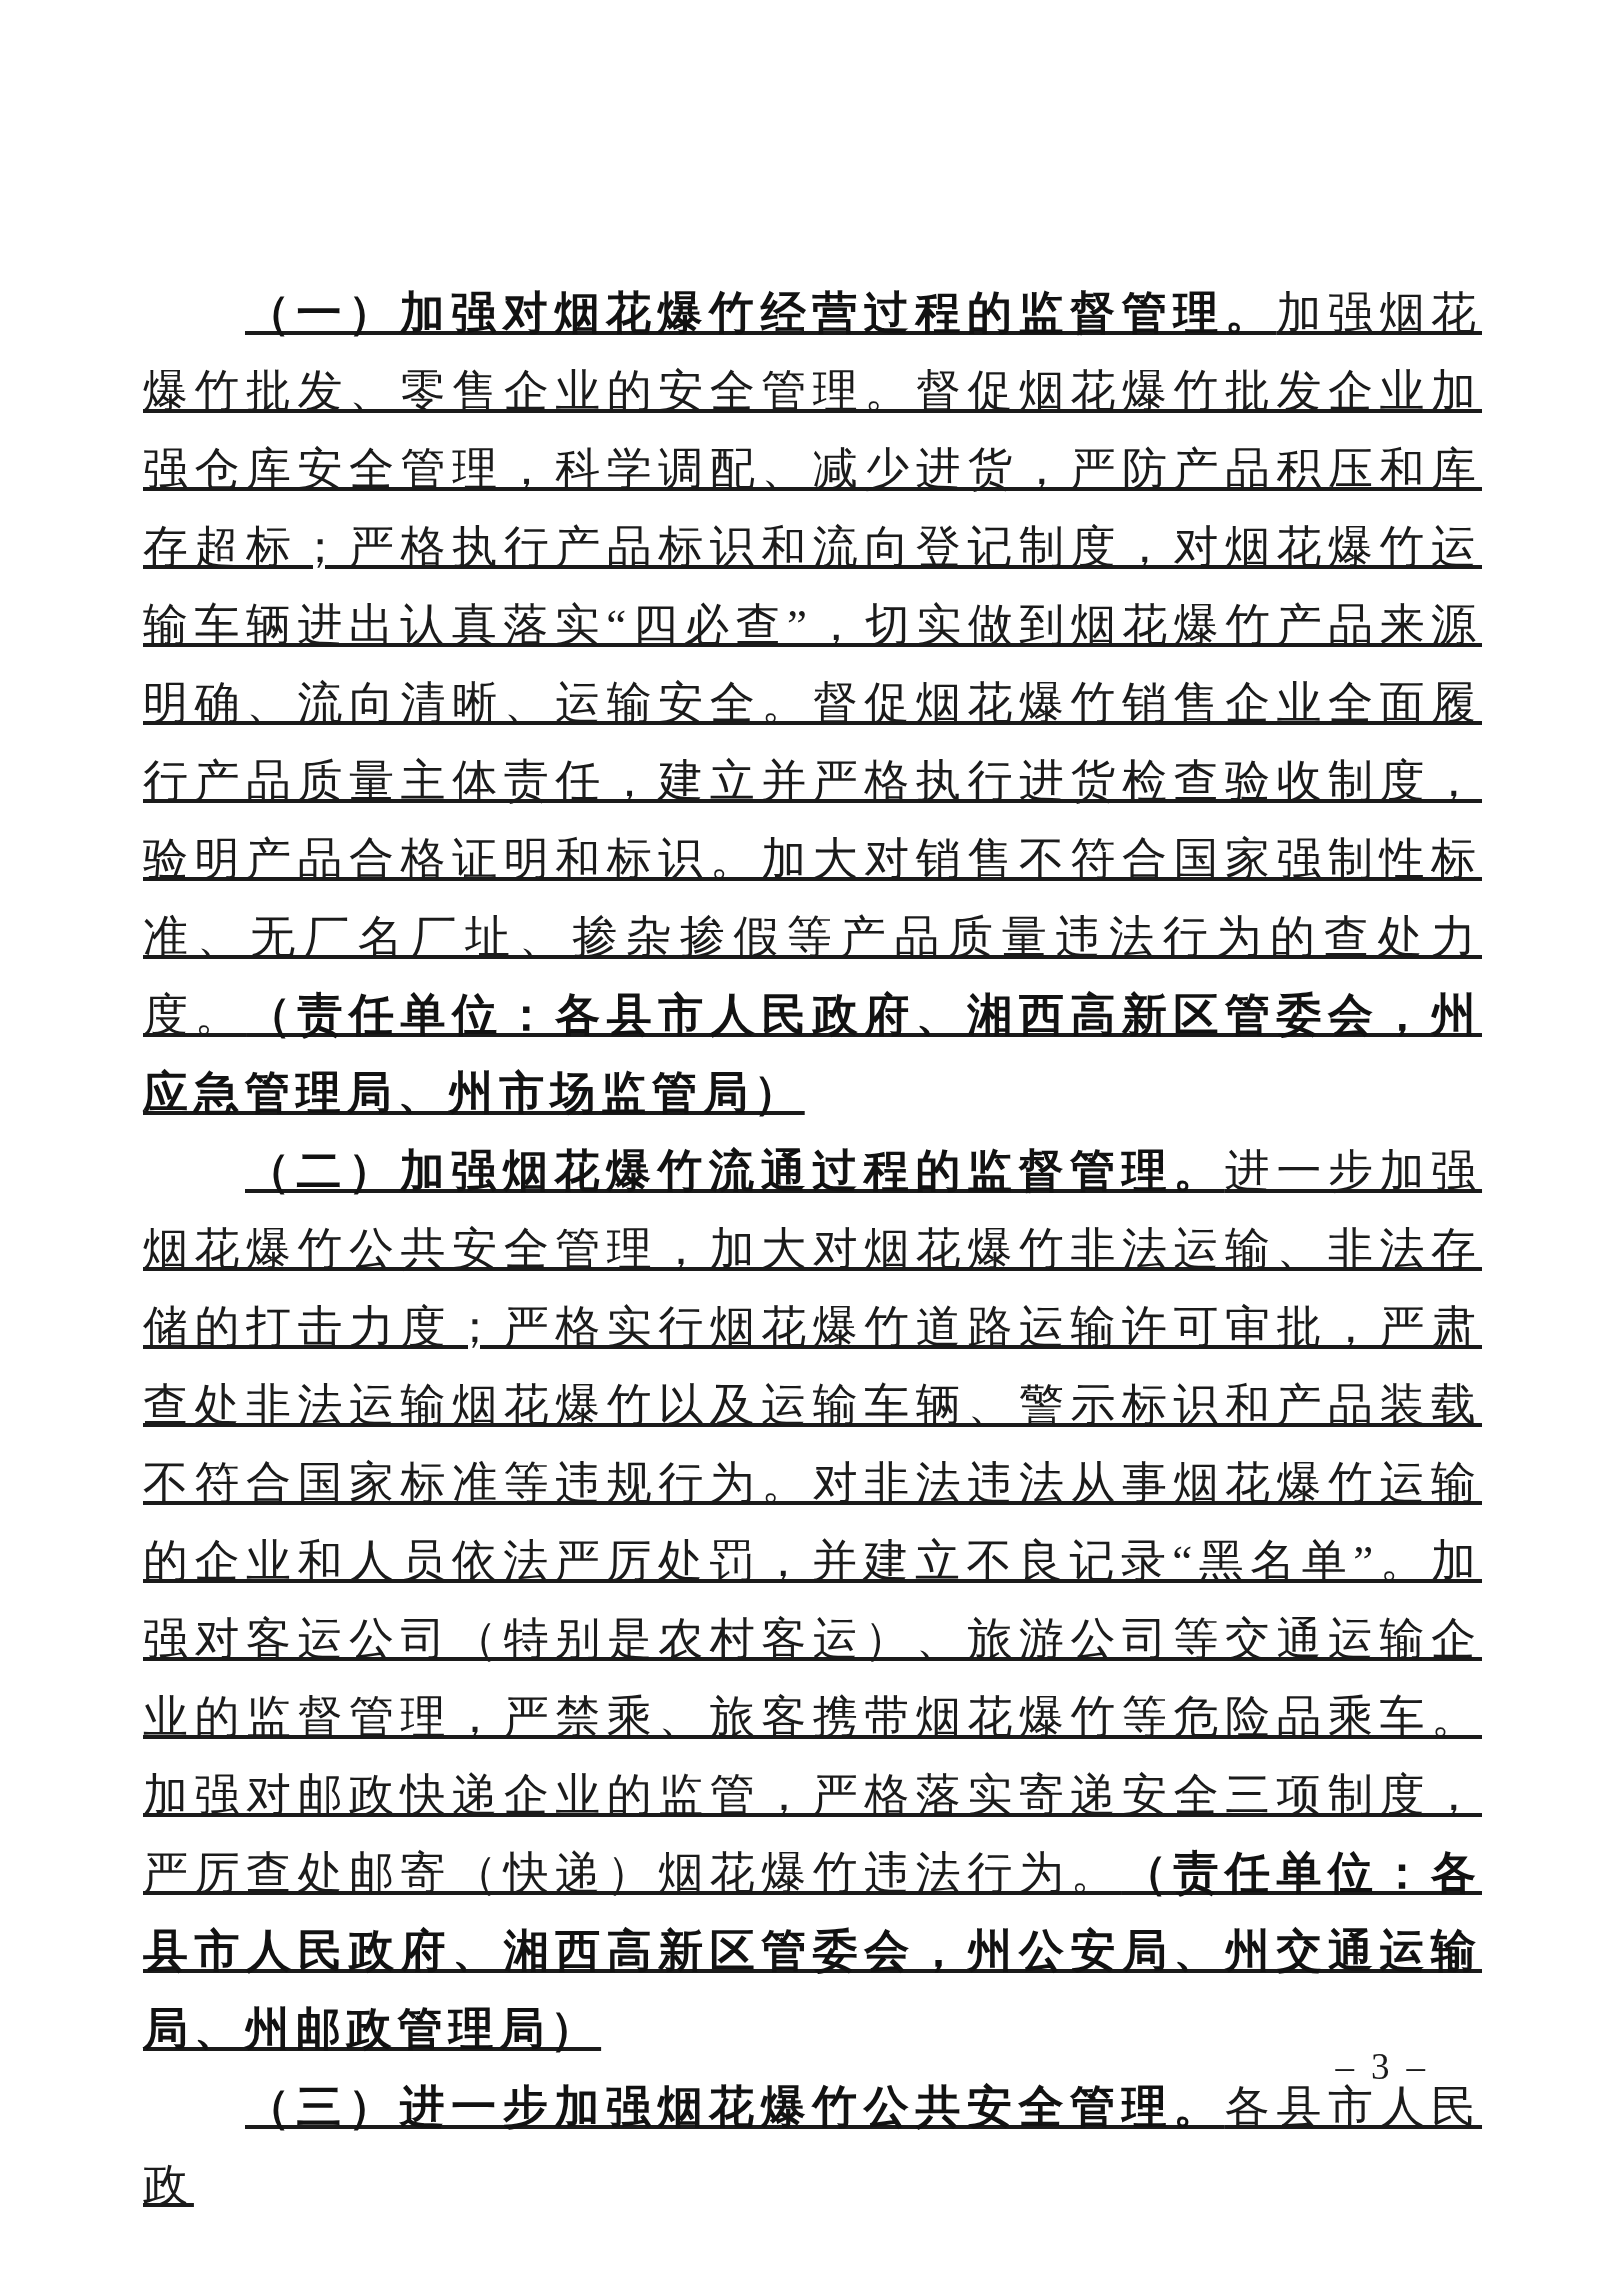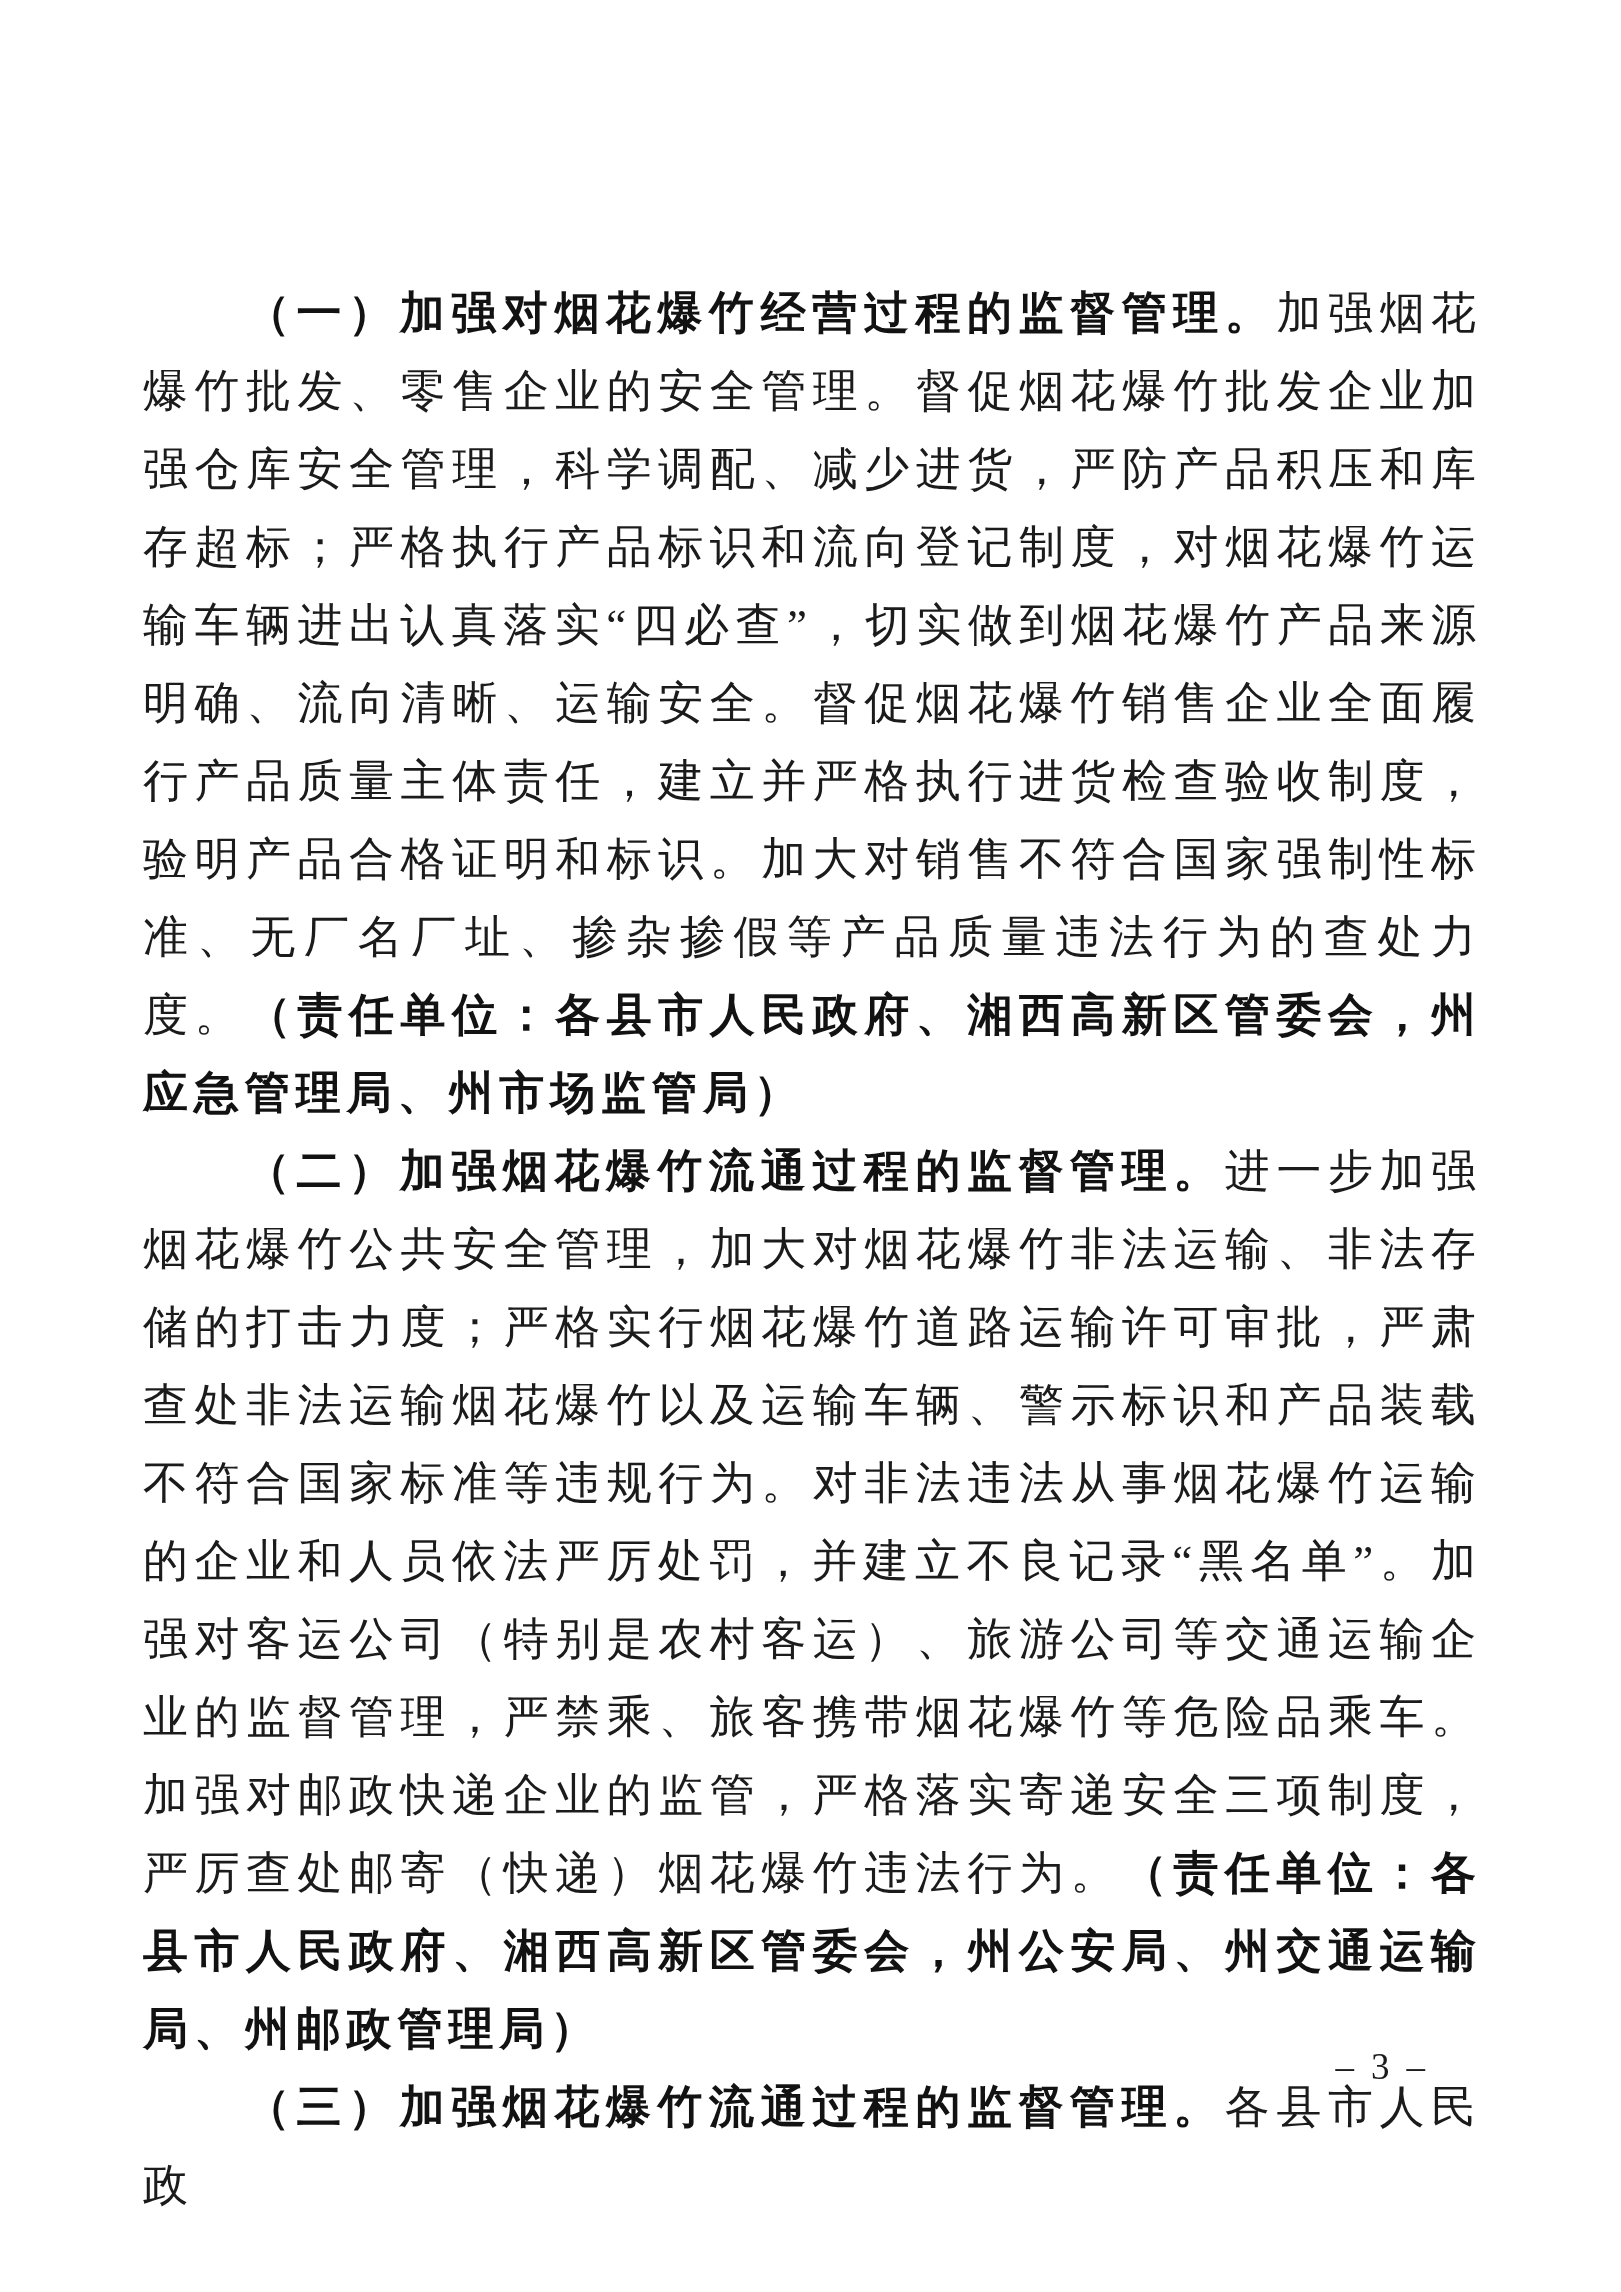"（一）加强对烟花爆竹经营过程的监督管理。加强烟花爆竹批发、零售企业的安全管理。督" .doc-body { text-decoration: none -> underline }
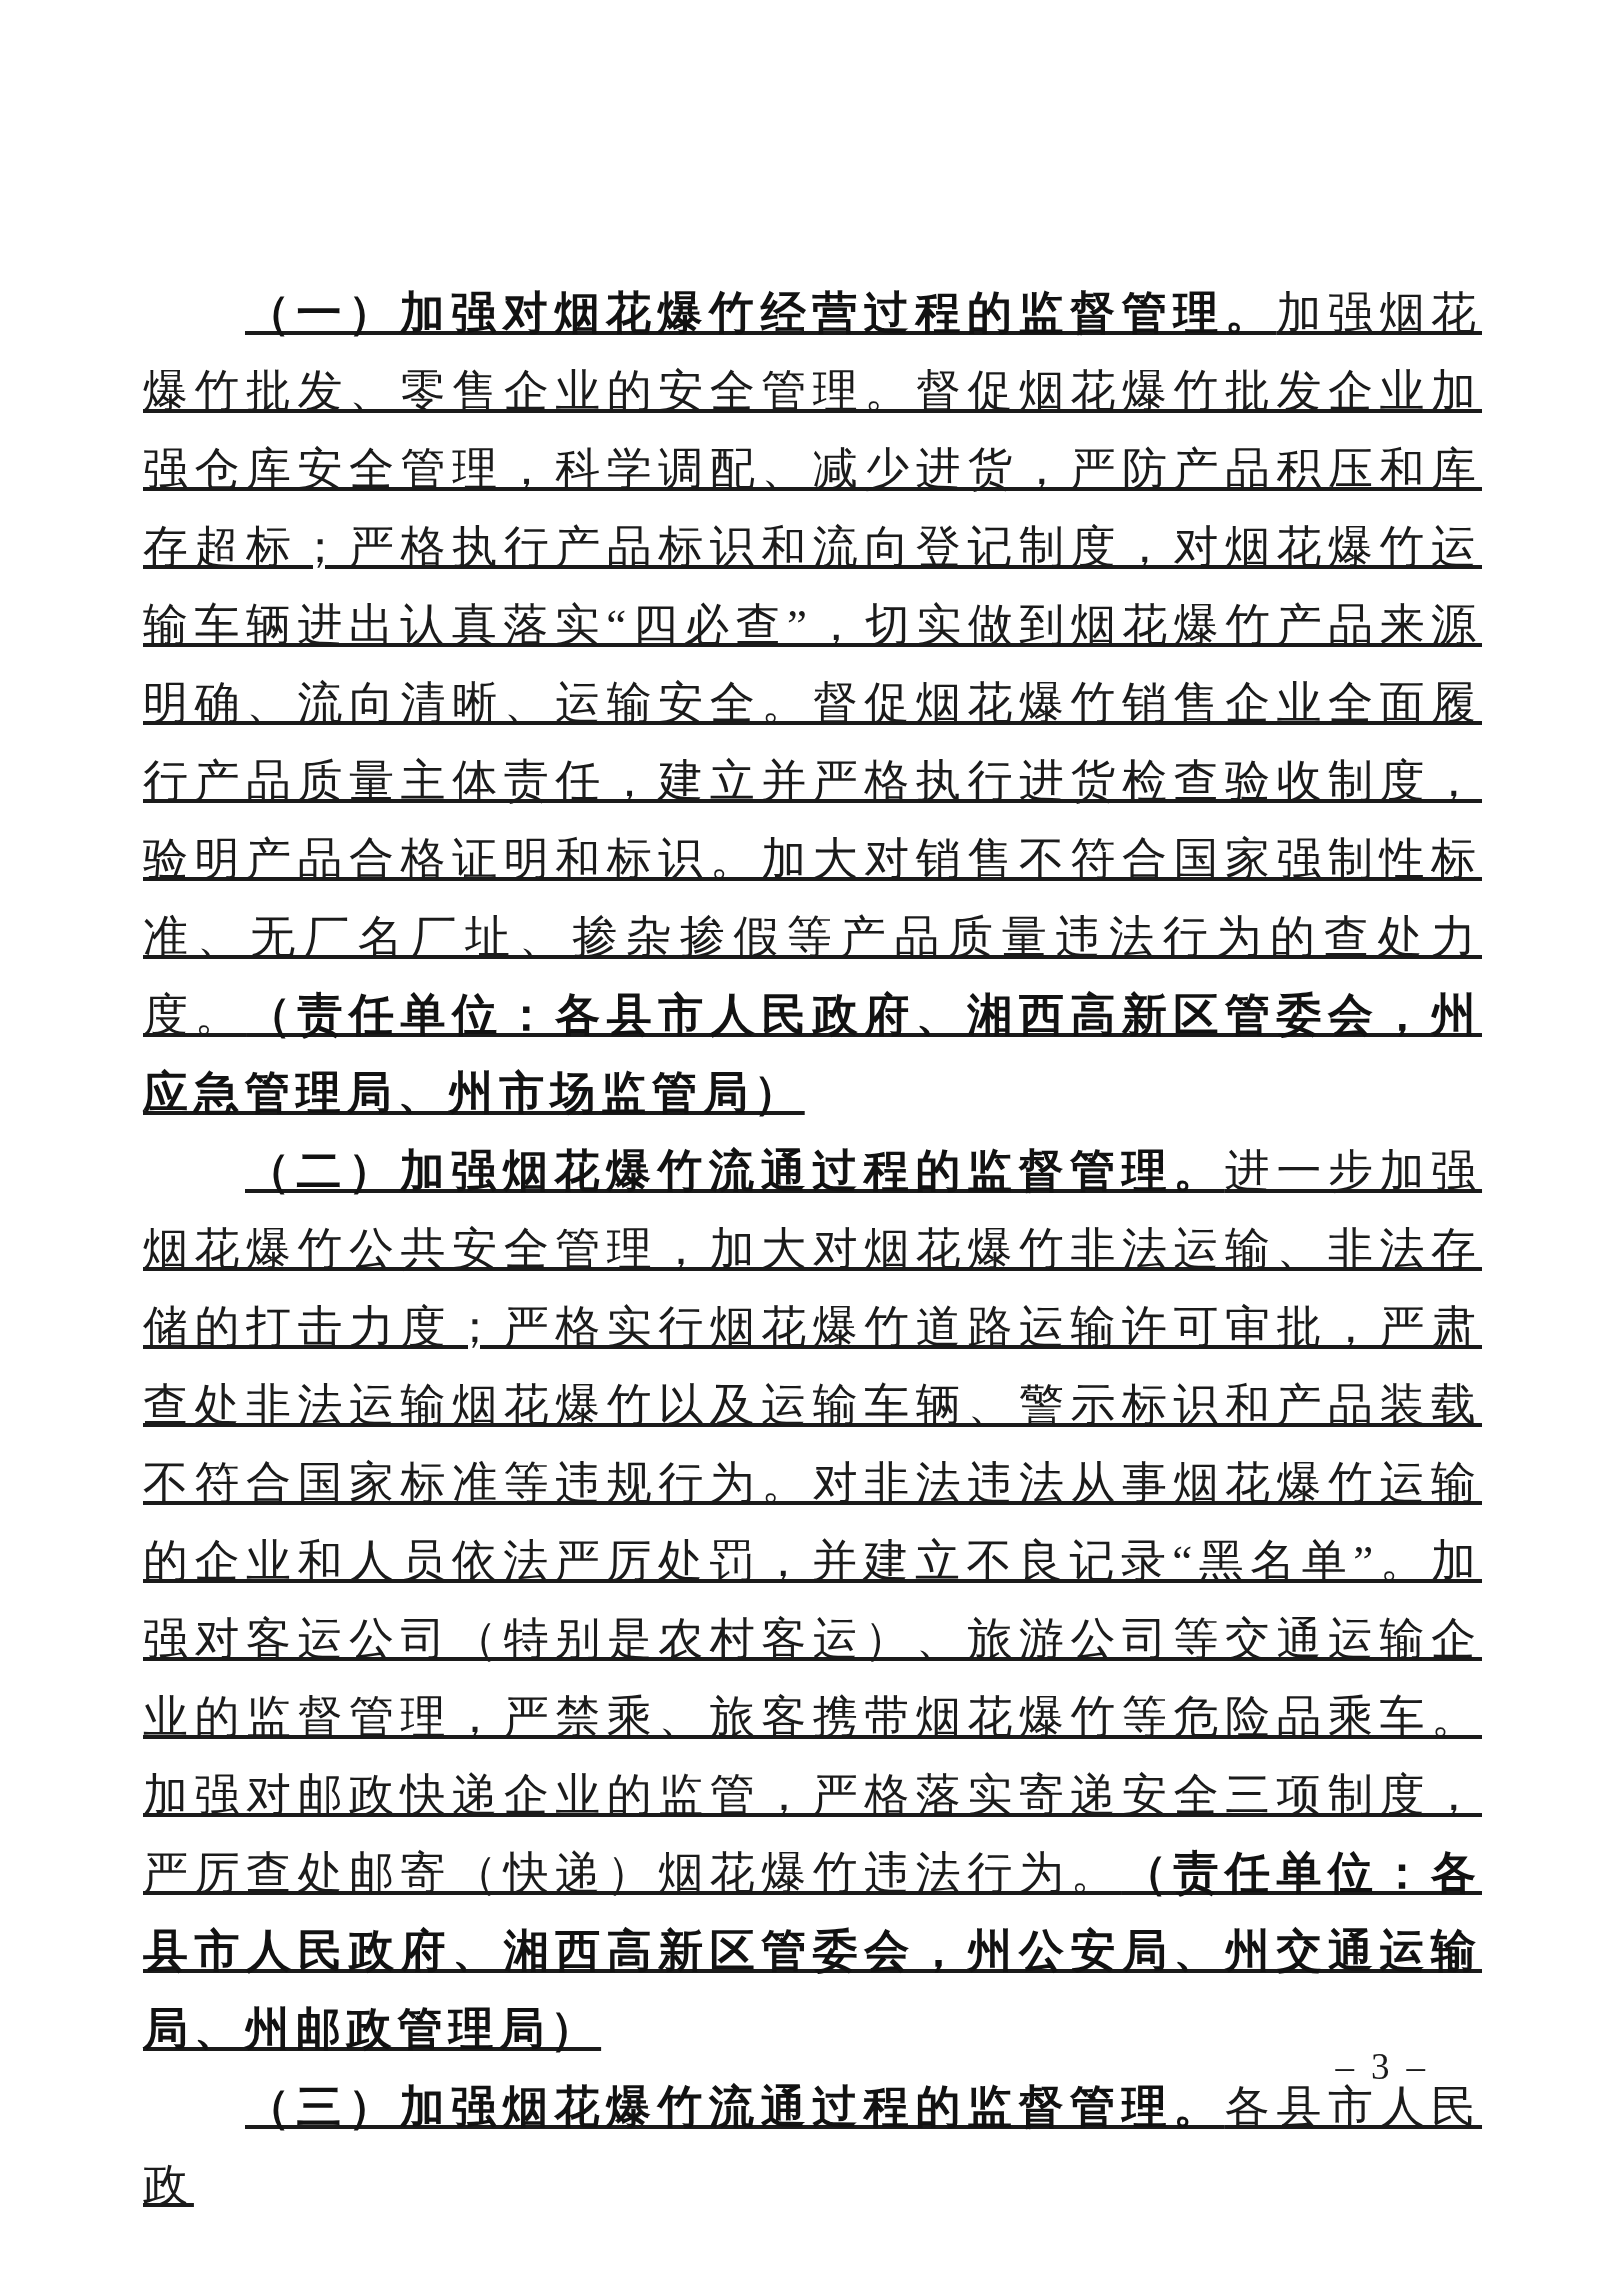"（三）加强烟花爆竹流通过程的监督管理。" span.seg { text: 加强烟花爆竹流通过程的监督 -> 进一步加强烟花爆竹公共安全 }
